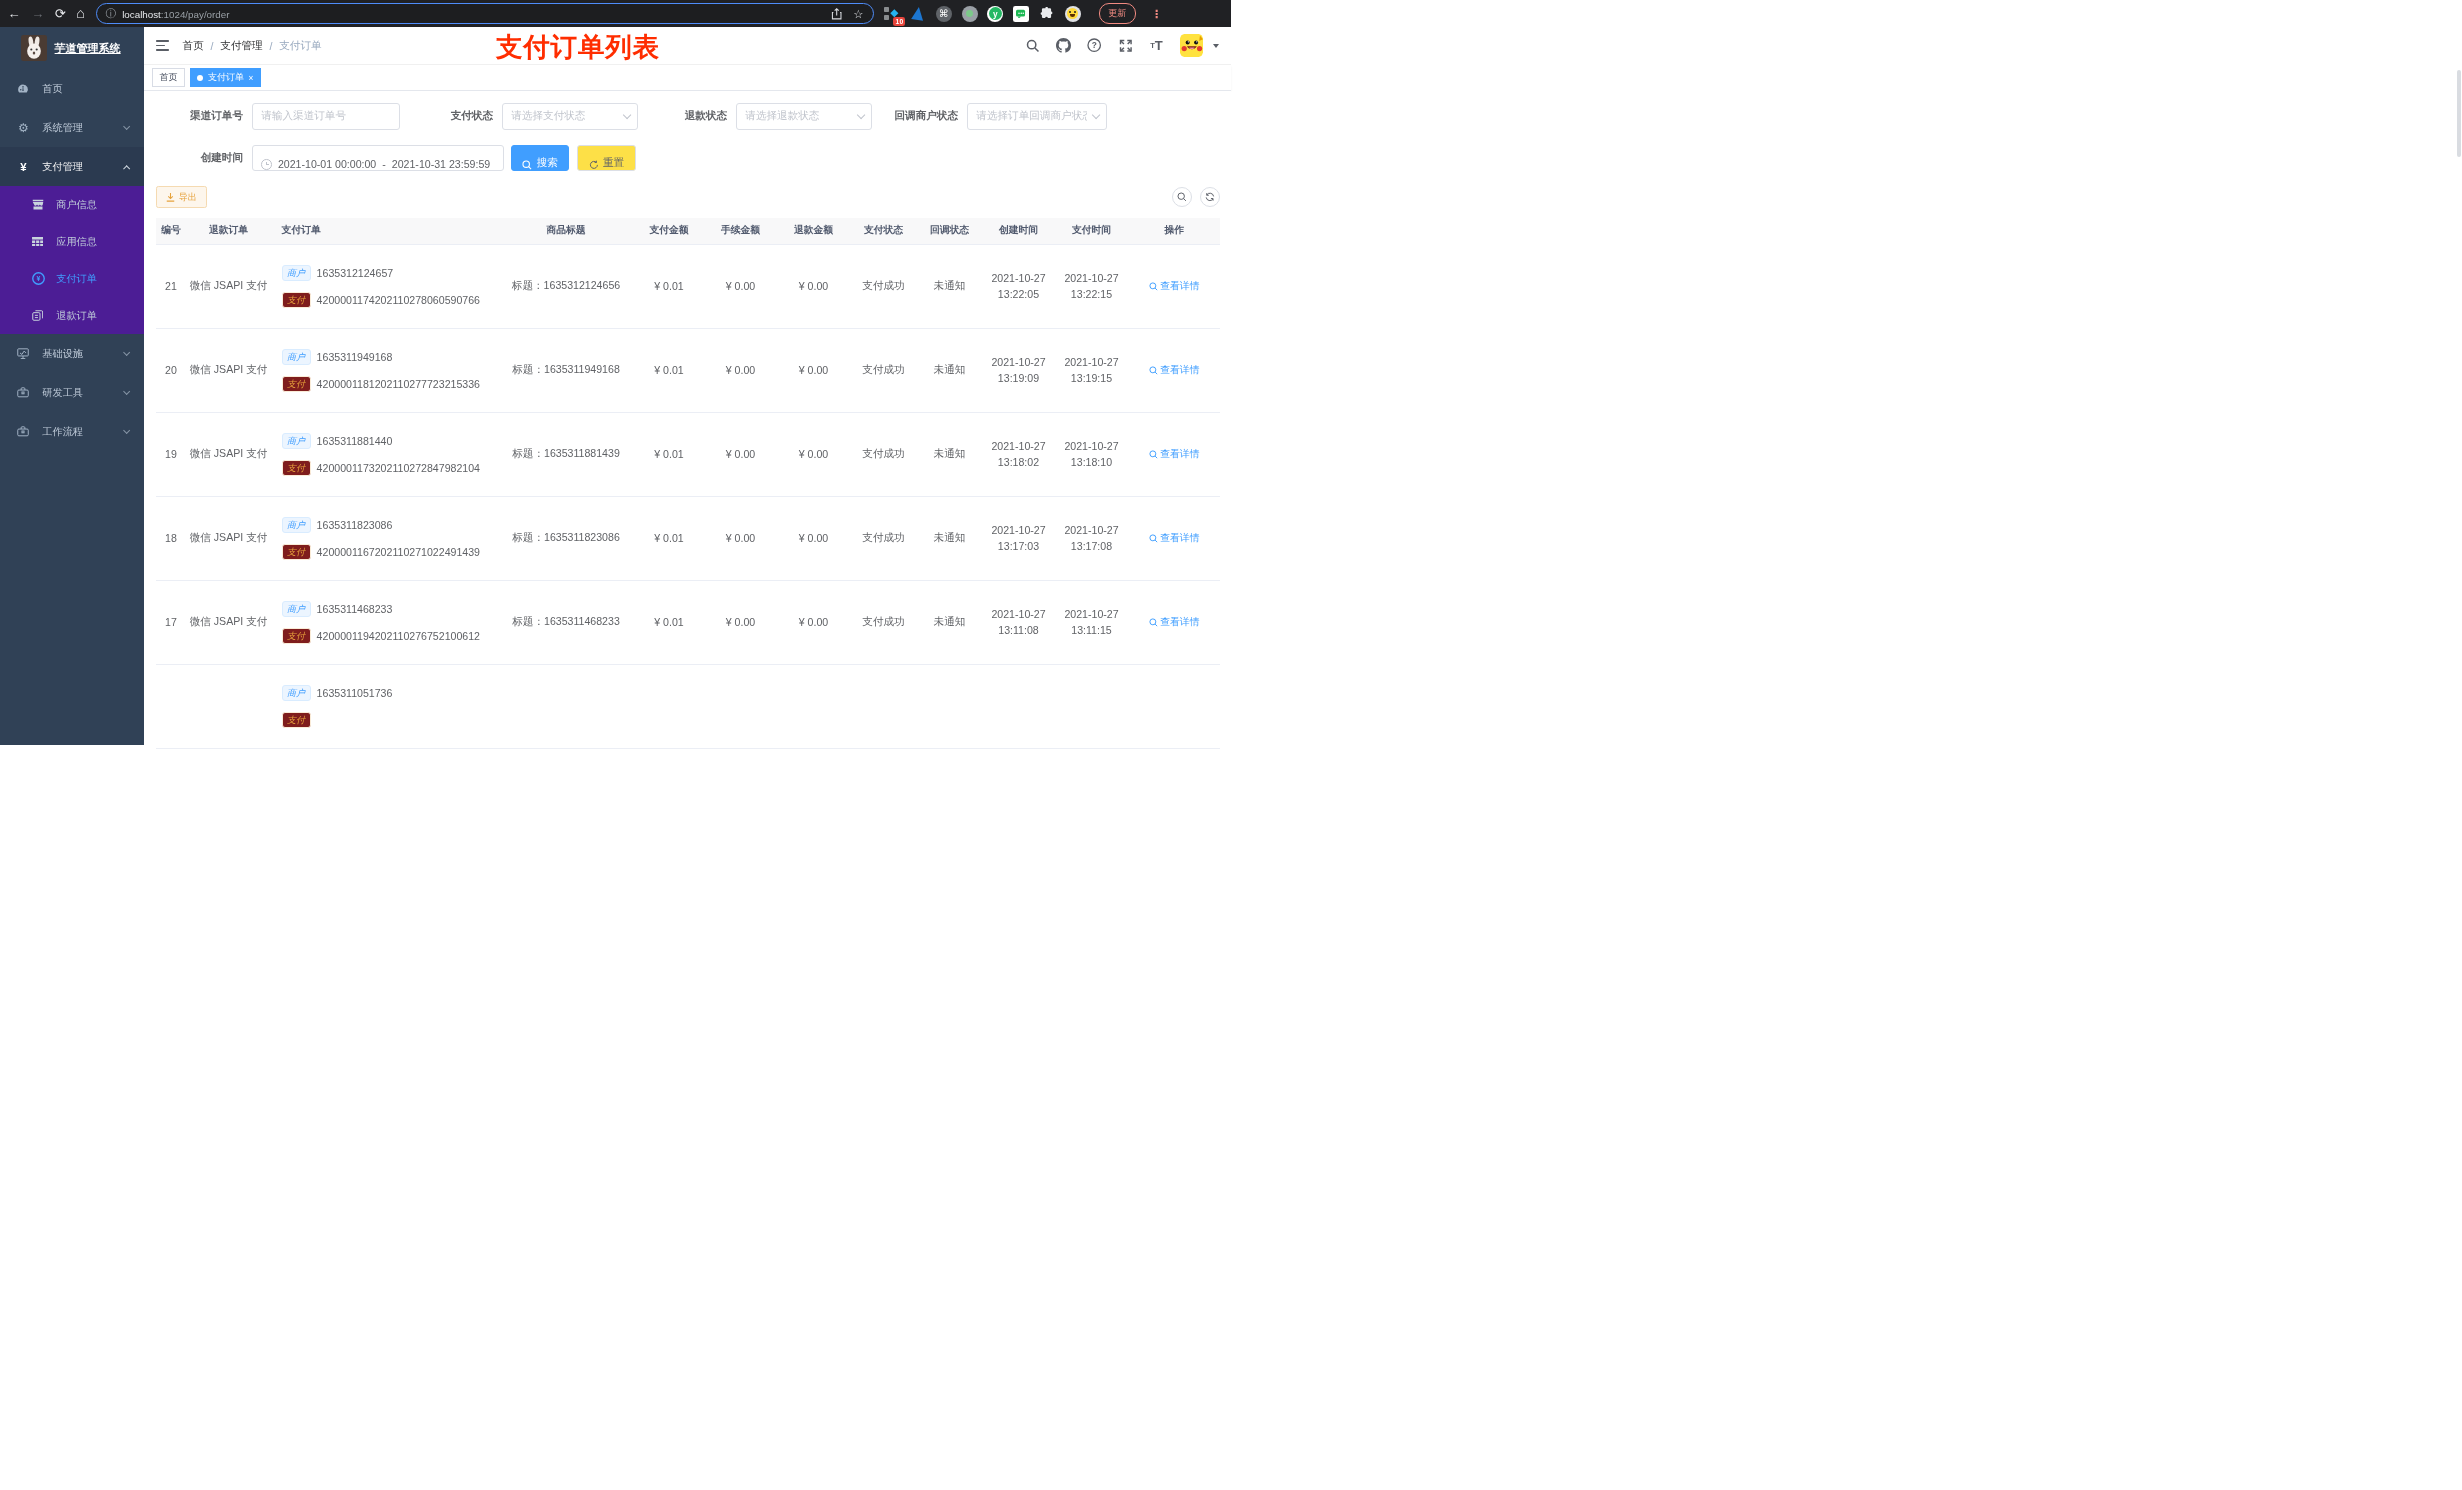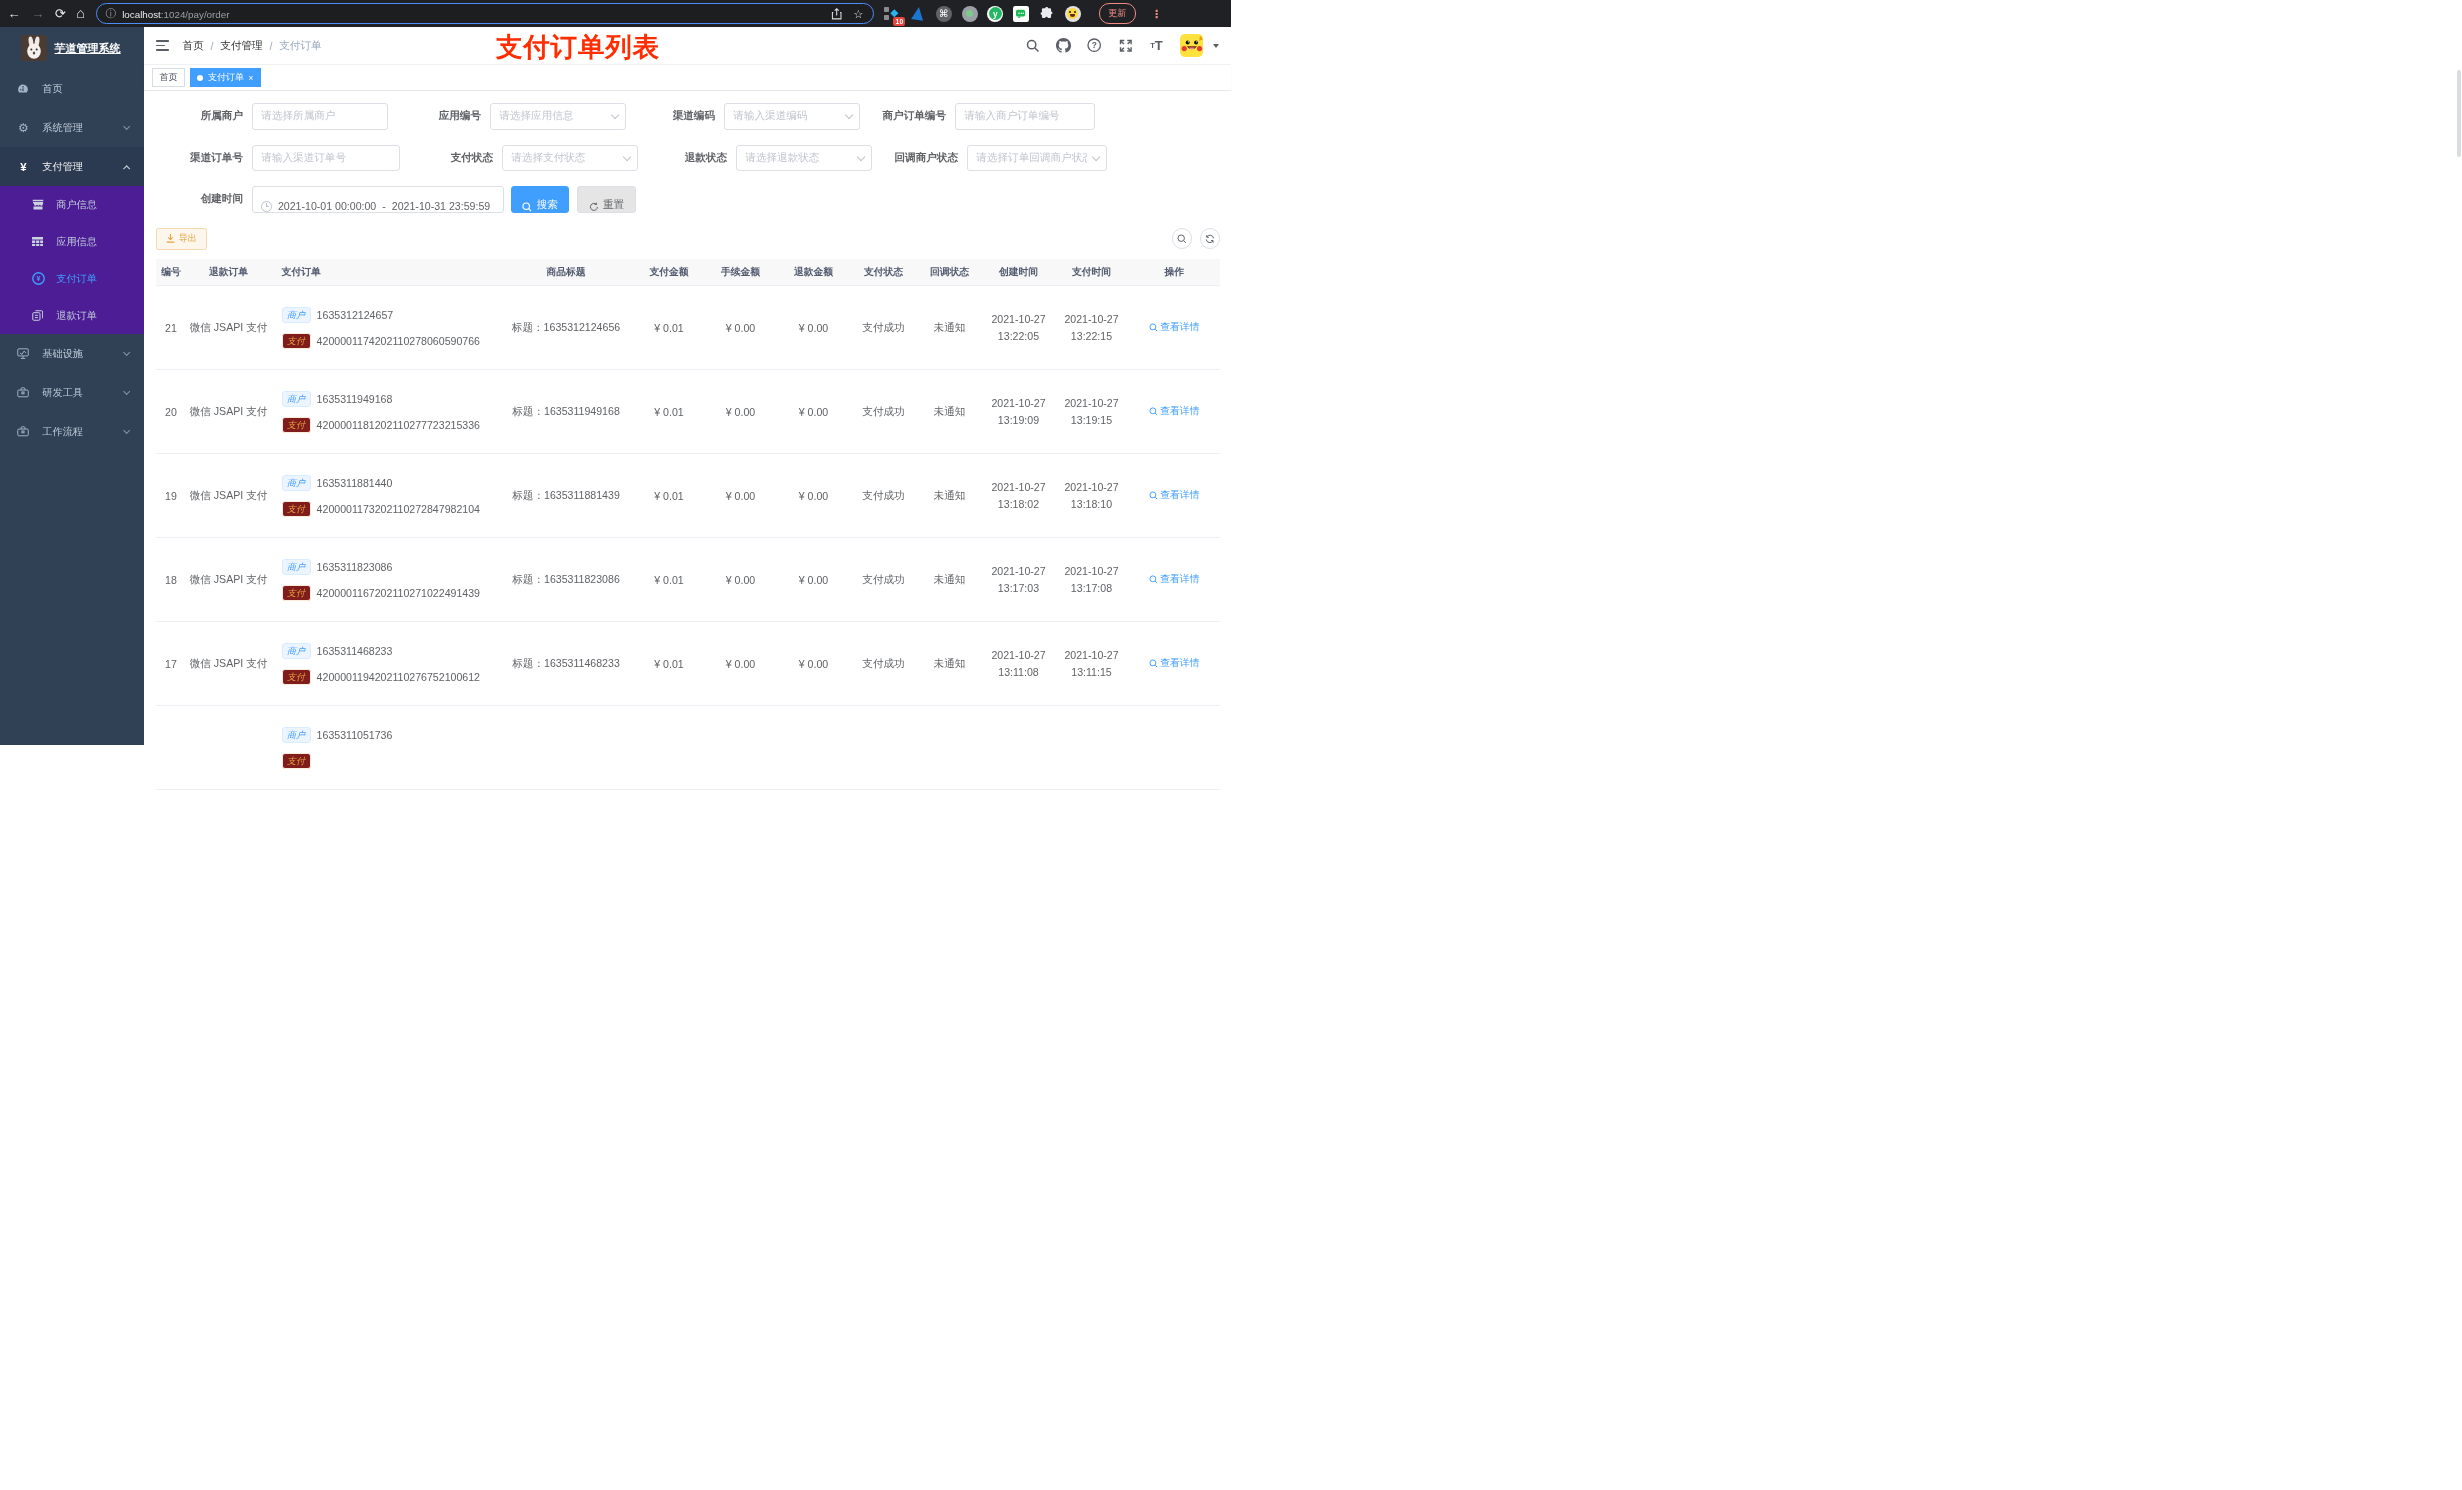"所属商户" div.f-row { html: <div> <span>所属商户</span> <span> <span>请选择所属商户</span> </span> <span>应用编号</span> <span> <span>请选择应用信息</span> <i></i> </span> <span>渠道编码</span> <span> <span>请输入渠道编码</span> <i></i> </span> <span>商户订单编号</span> <span> <span>请输入商户订单编号</span> </span> </div> -> none }
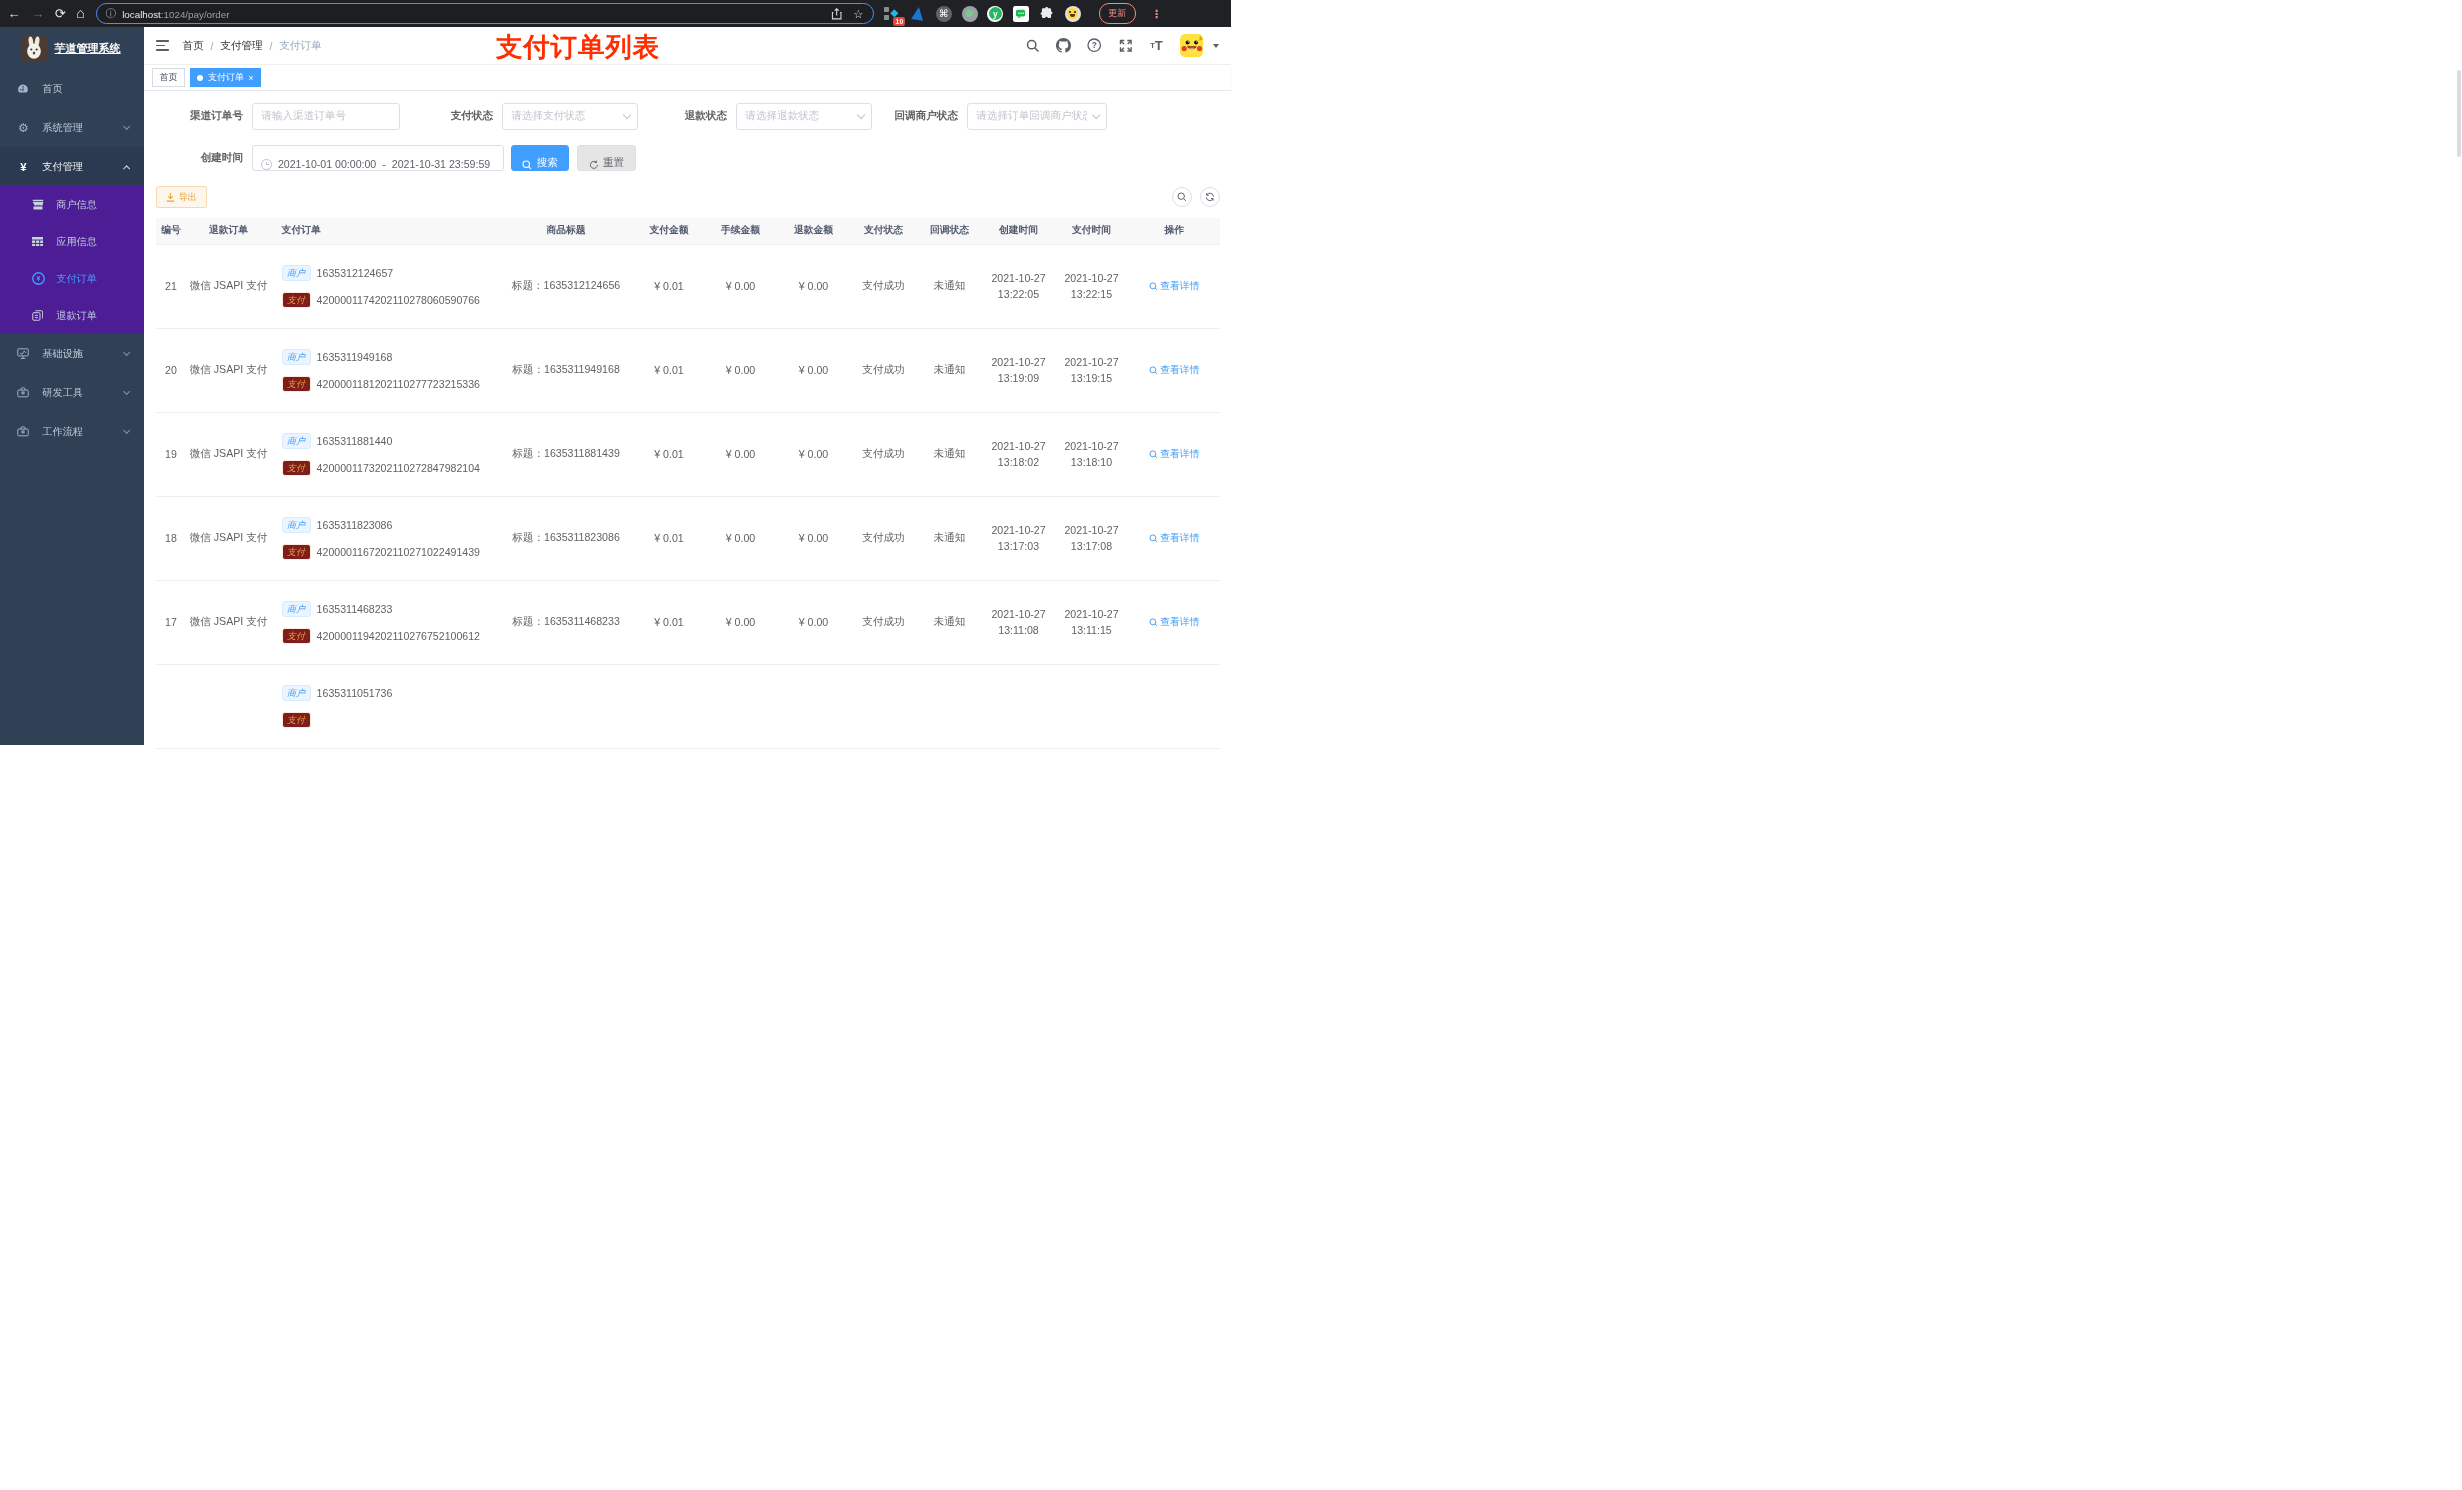"重置" .btn-plain { background: #e5e5e5 -> #fde047 }
